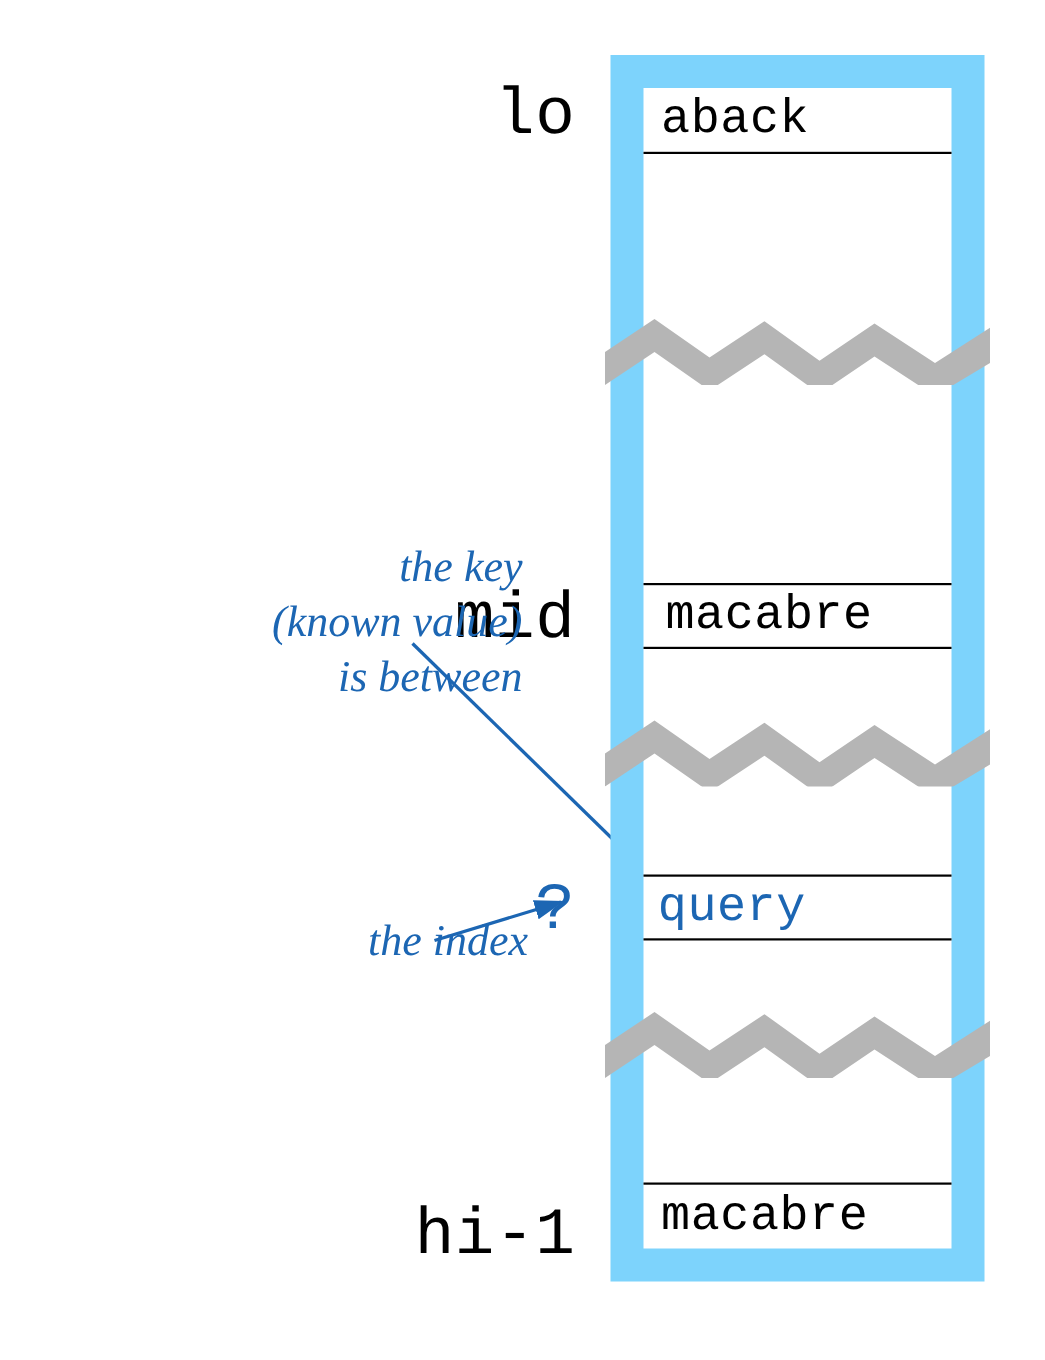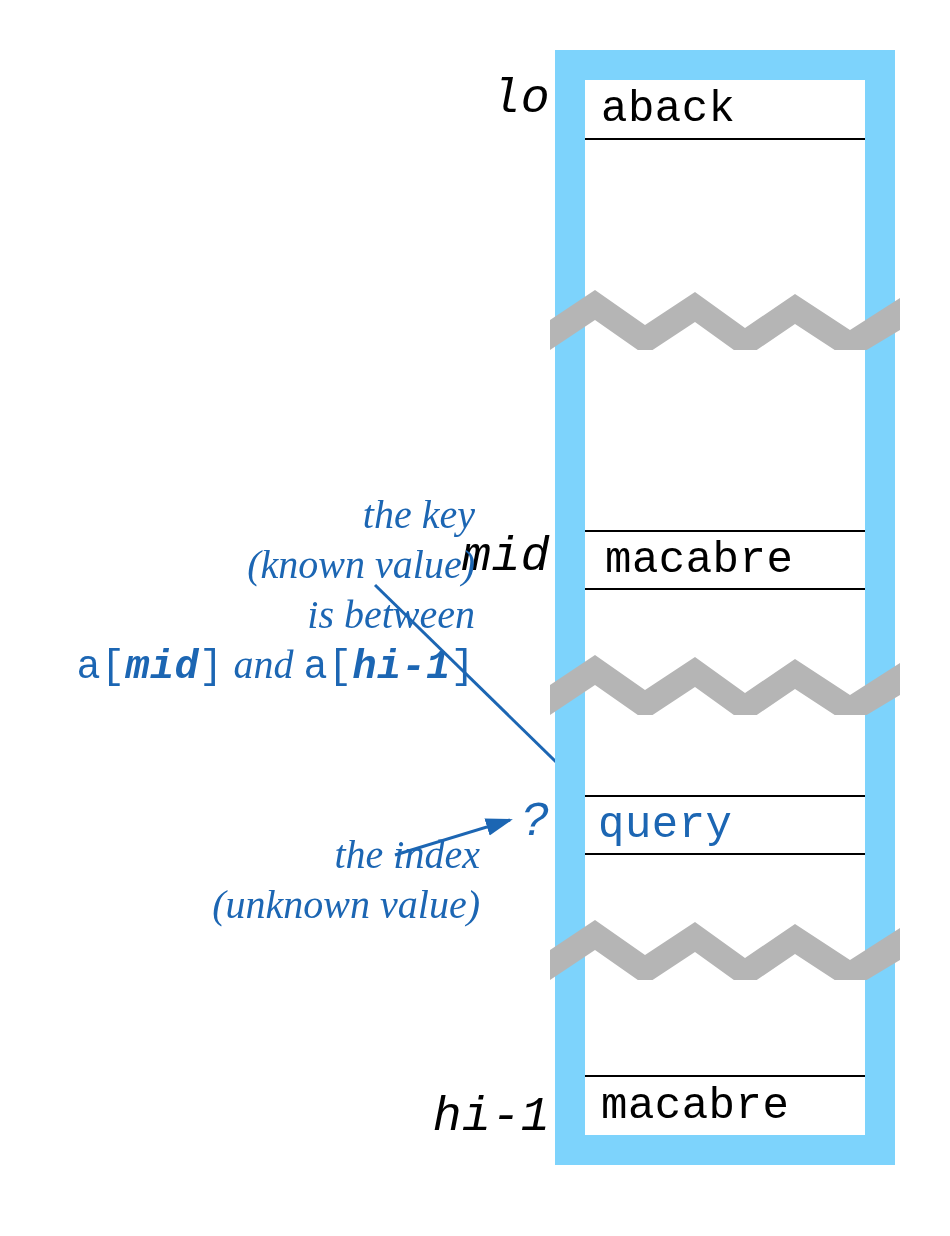"lo" .idx { font-size: 48px -> 60px; font-style: italic -> none; right: 400px -> 427px }
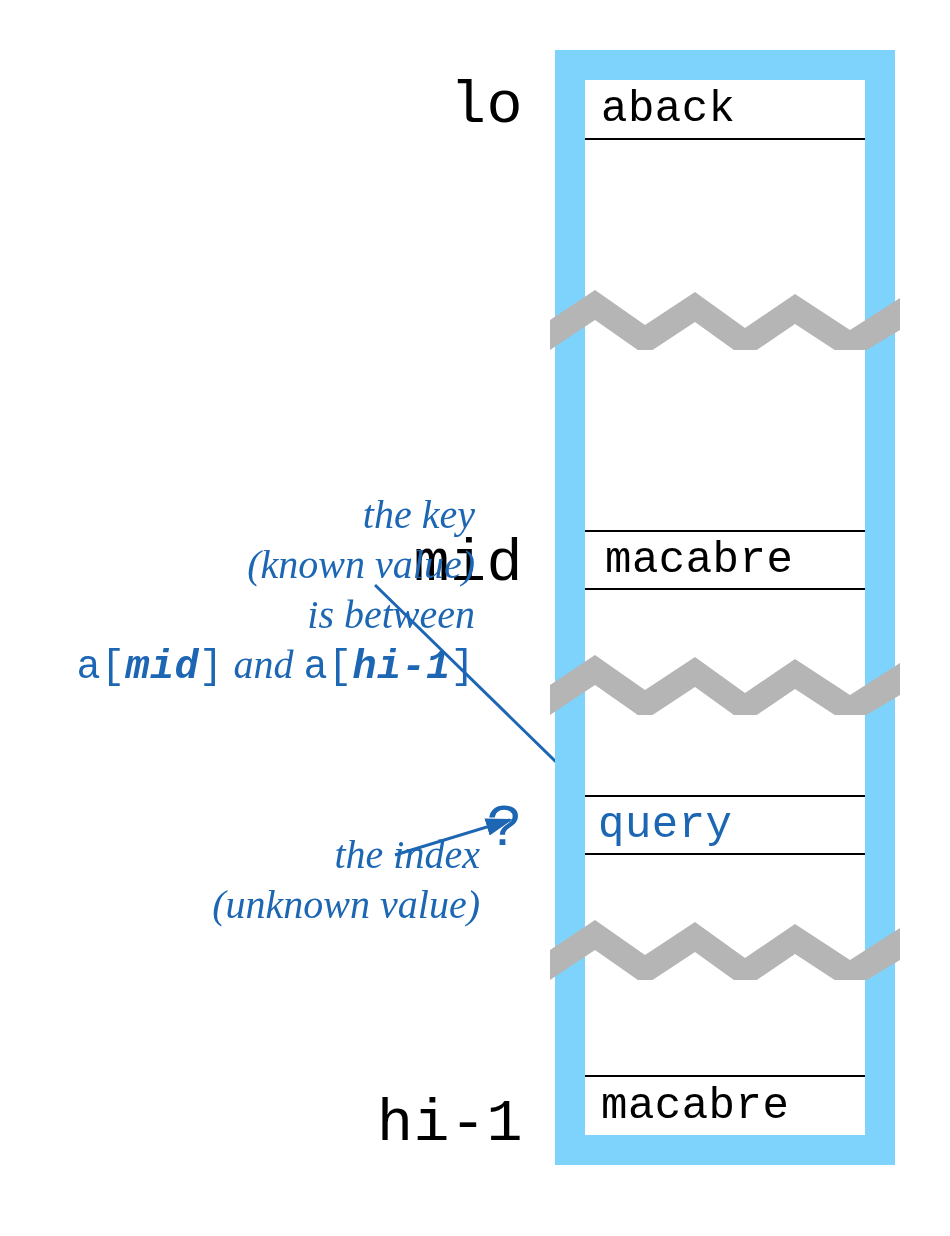"a[mid] and a[hi-1]" div { html: <div> <span>a[</span><span>mid</span><span>]</span><span> and </span><span>a[</span><span>hi-1</span><span>]</span> </div> -> none }
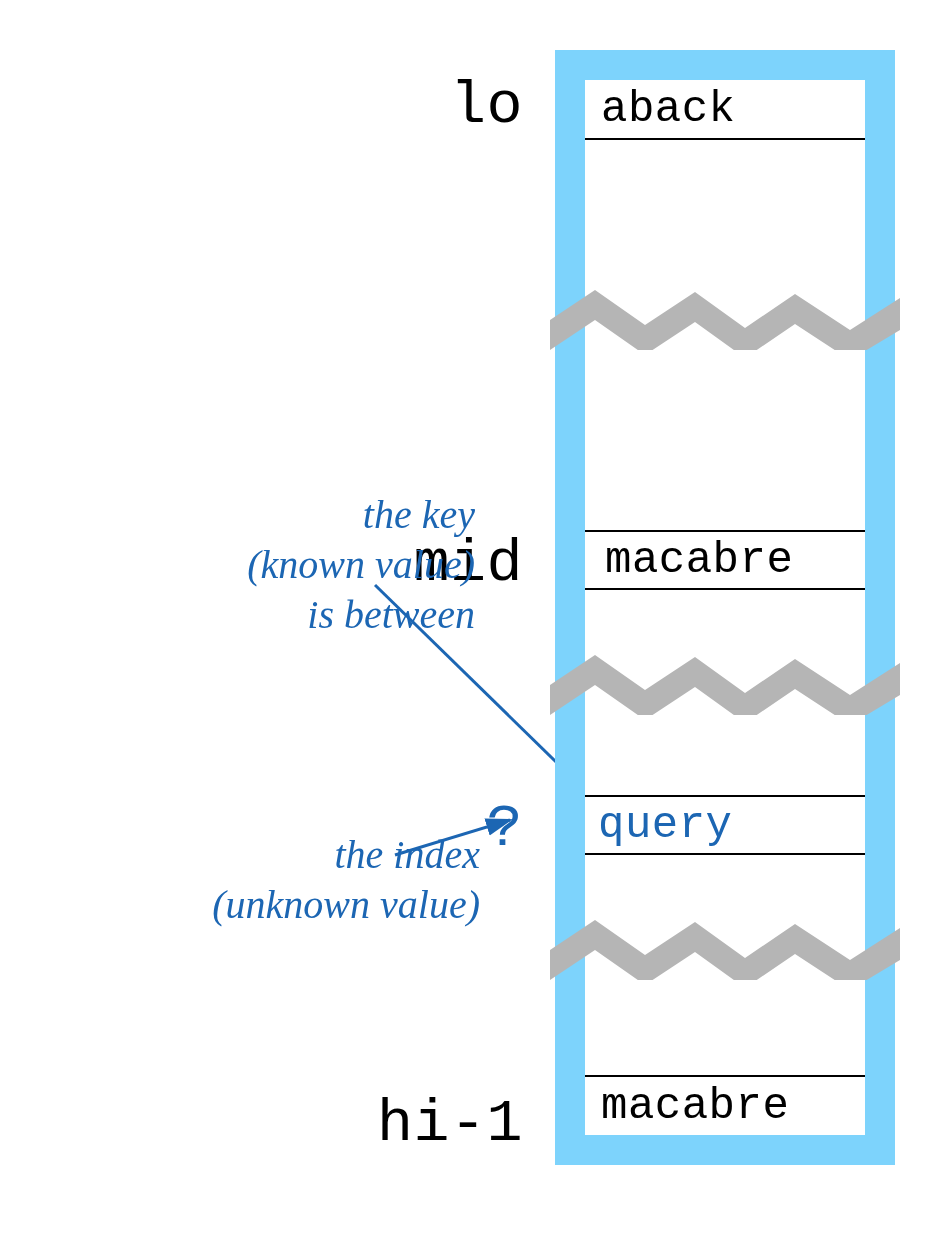"(unknown value)" div.italic { html: <div>(unknown value)</div> -> none }
